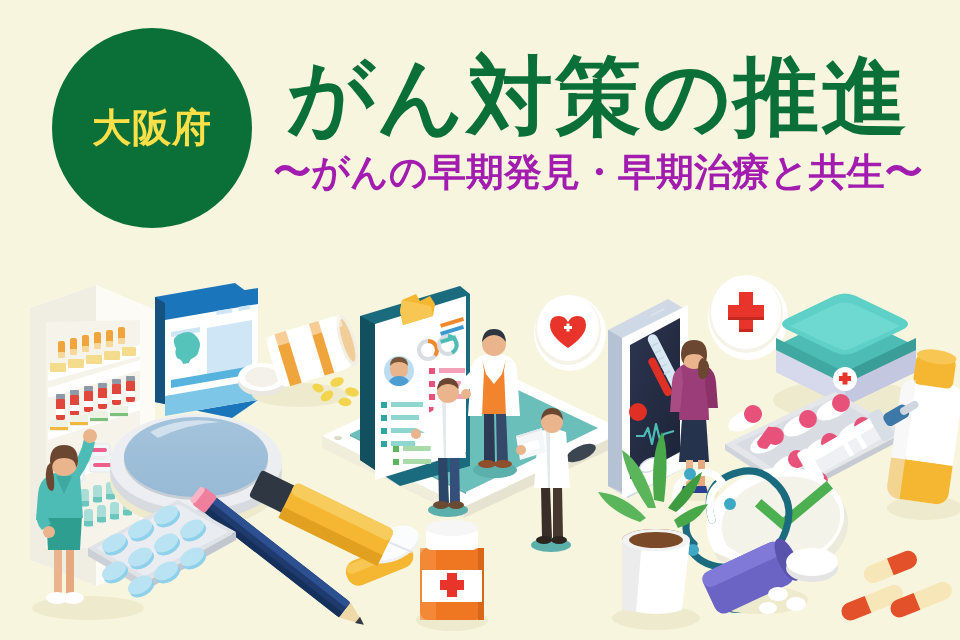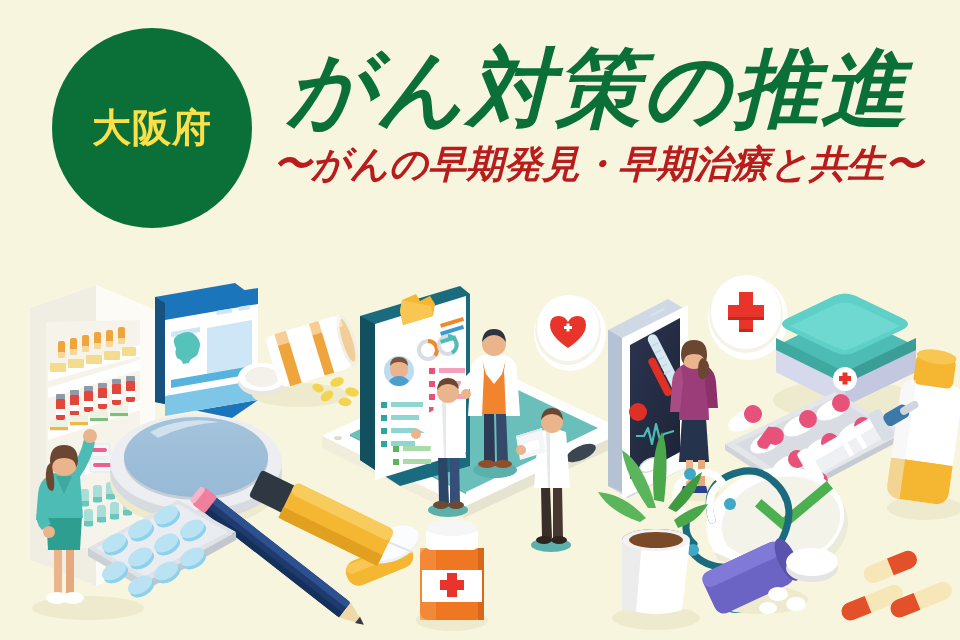"がん対策の推進" #title-block { font-style: italic -> none; top: 40px -> 48px }
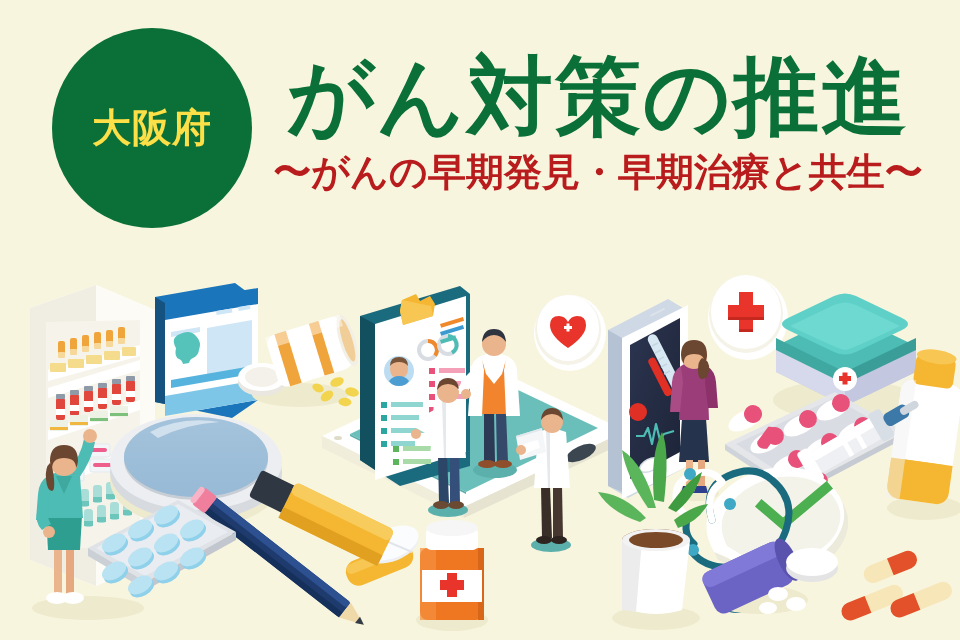"〜がんの早期発見・早期治療と共生〜" #sub-title { color: #b91c1c -> #a21caf }
